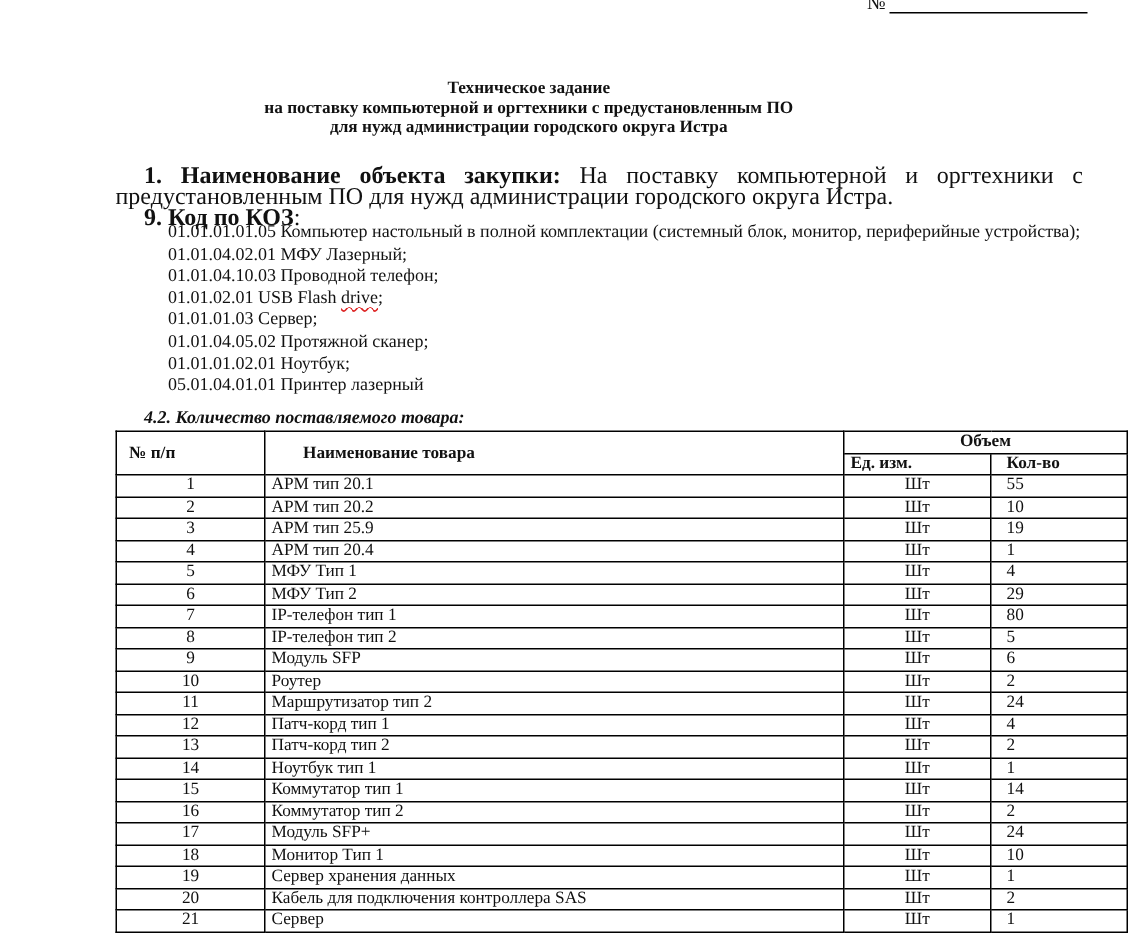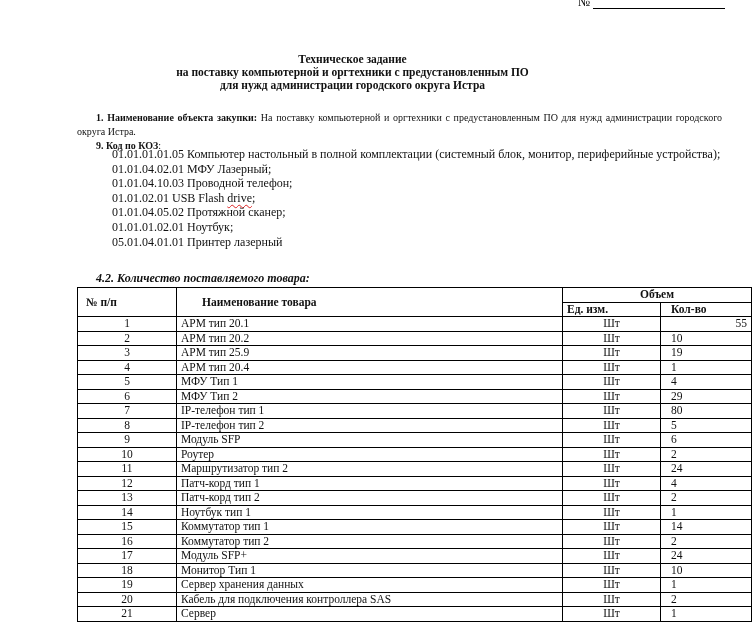"1. Наименование объекта закупки: На" .sec1 { font-size: 10px -> 16px }
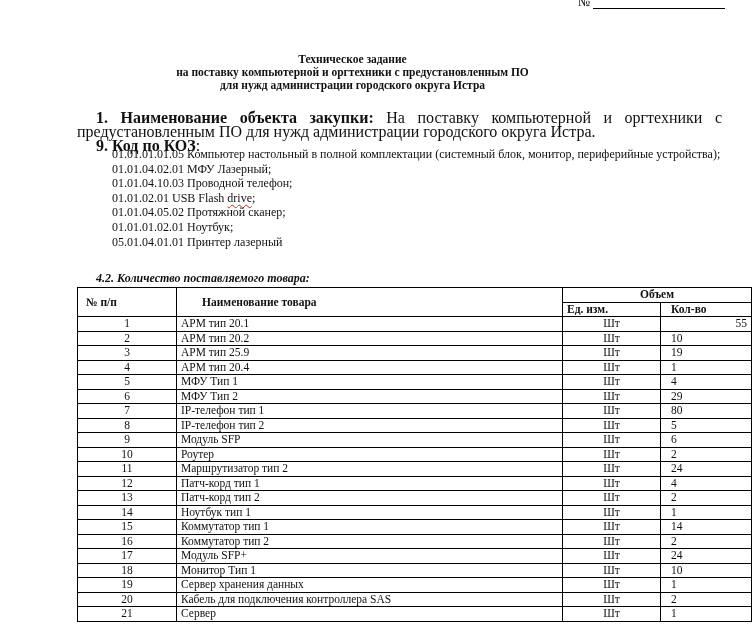"01.01.01.03 Сервер;" div { html: none -> <div>01.01.01.03 Сервер;</div> }
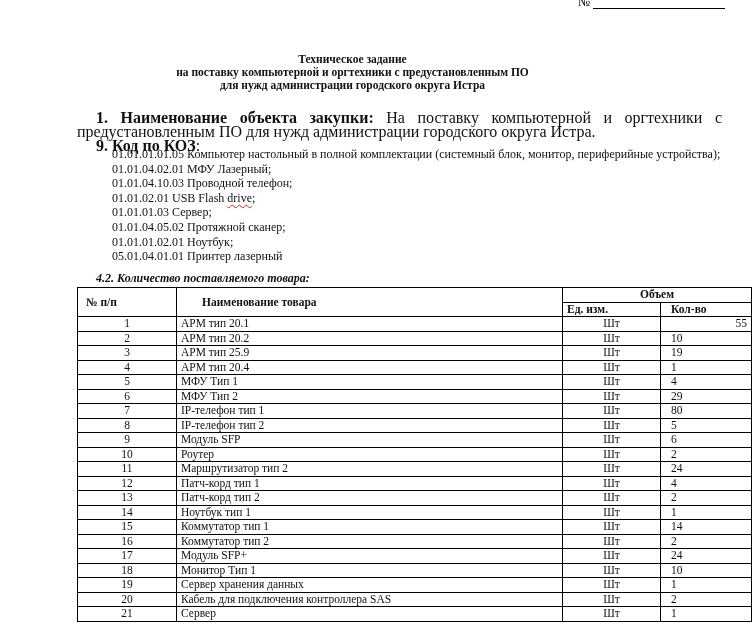"55" td.c4 { text-align: right -> left }
